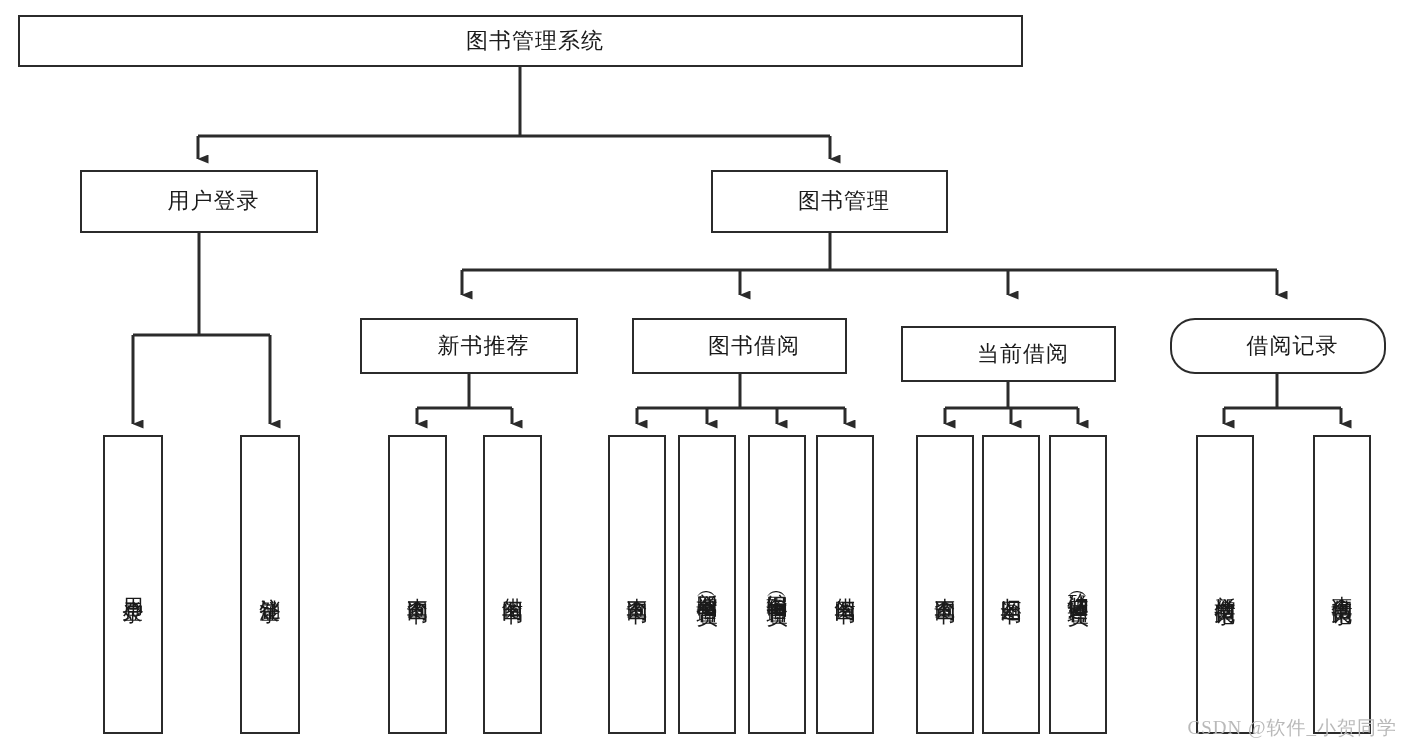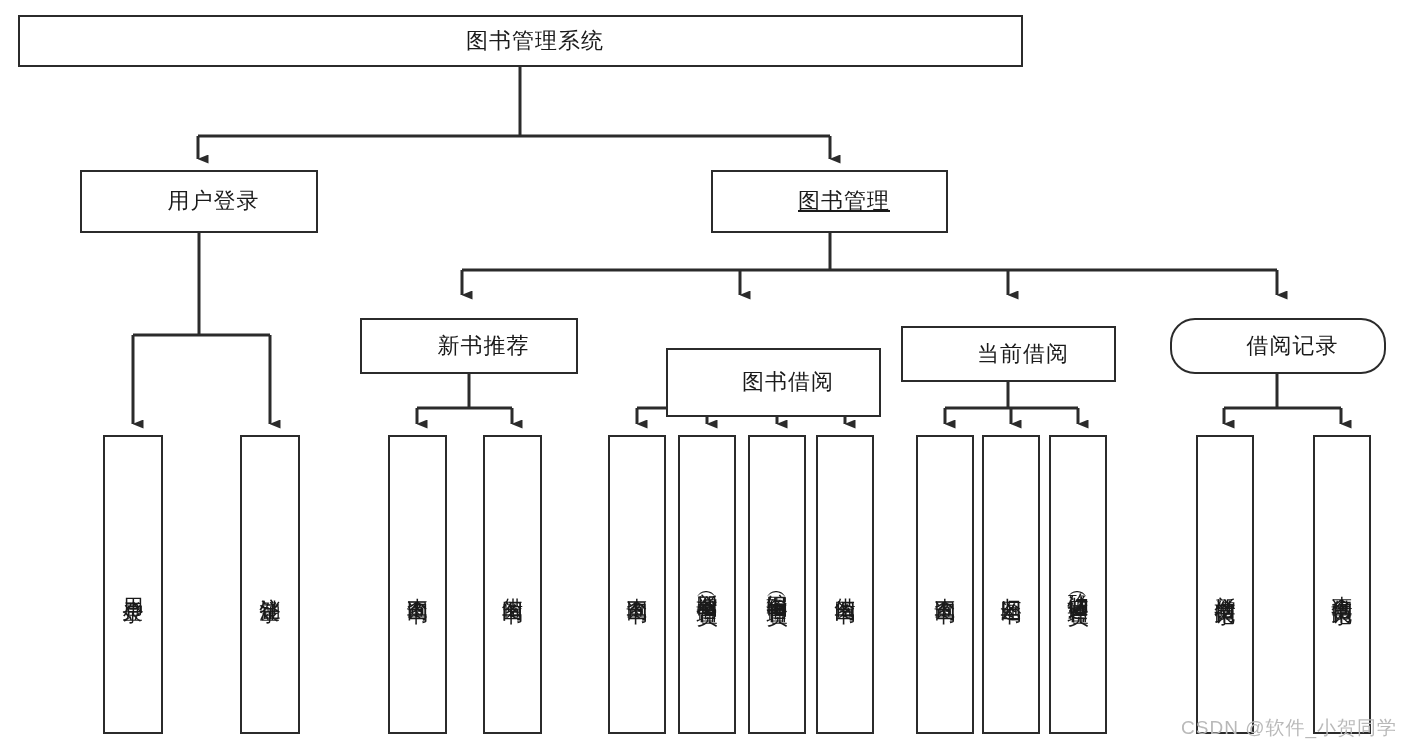"图书管理" div.node-box { text-decoration: underline -> none }
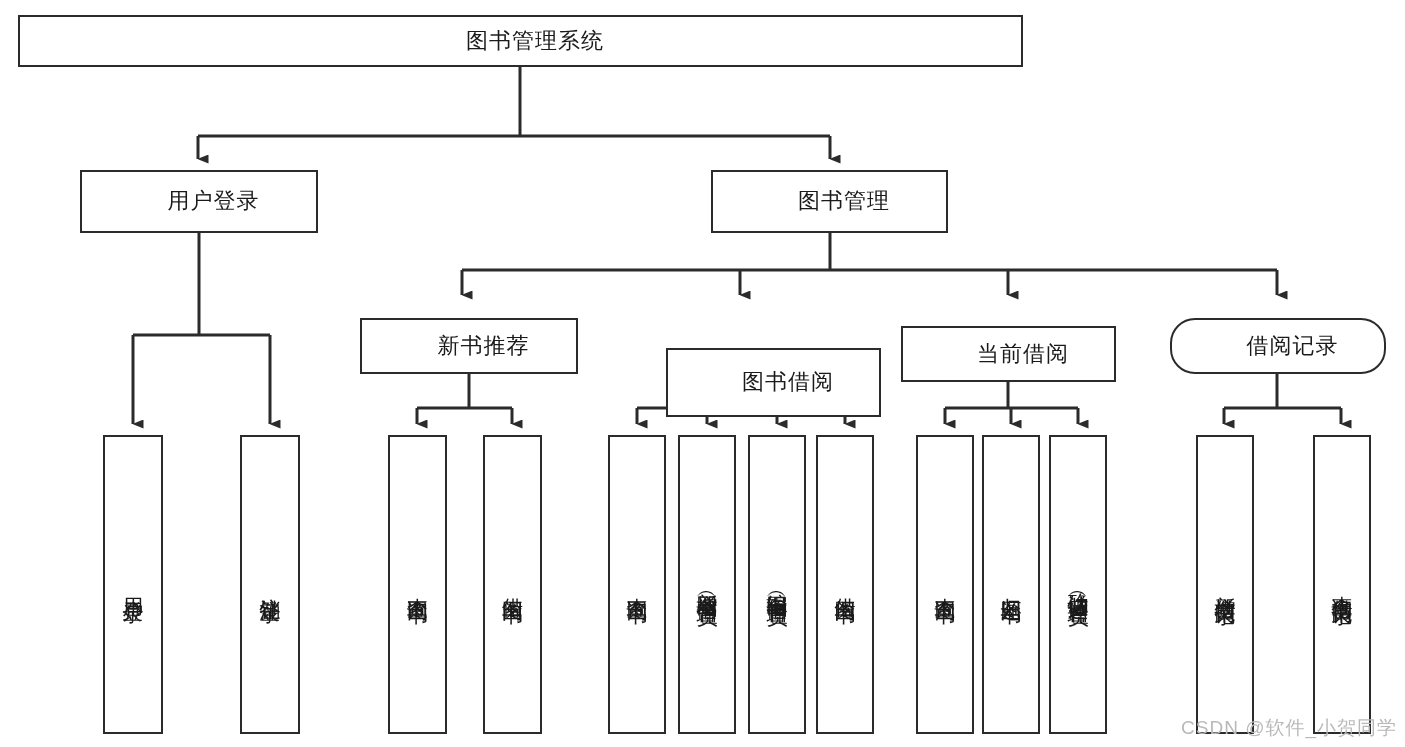"图书借阅" div.node-box { height: 69px -> 56px; left: 666px -> 632px; margin-top: 30px -> none }
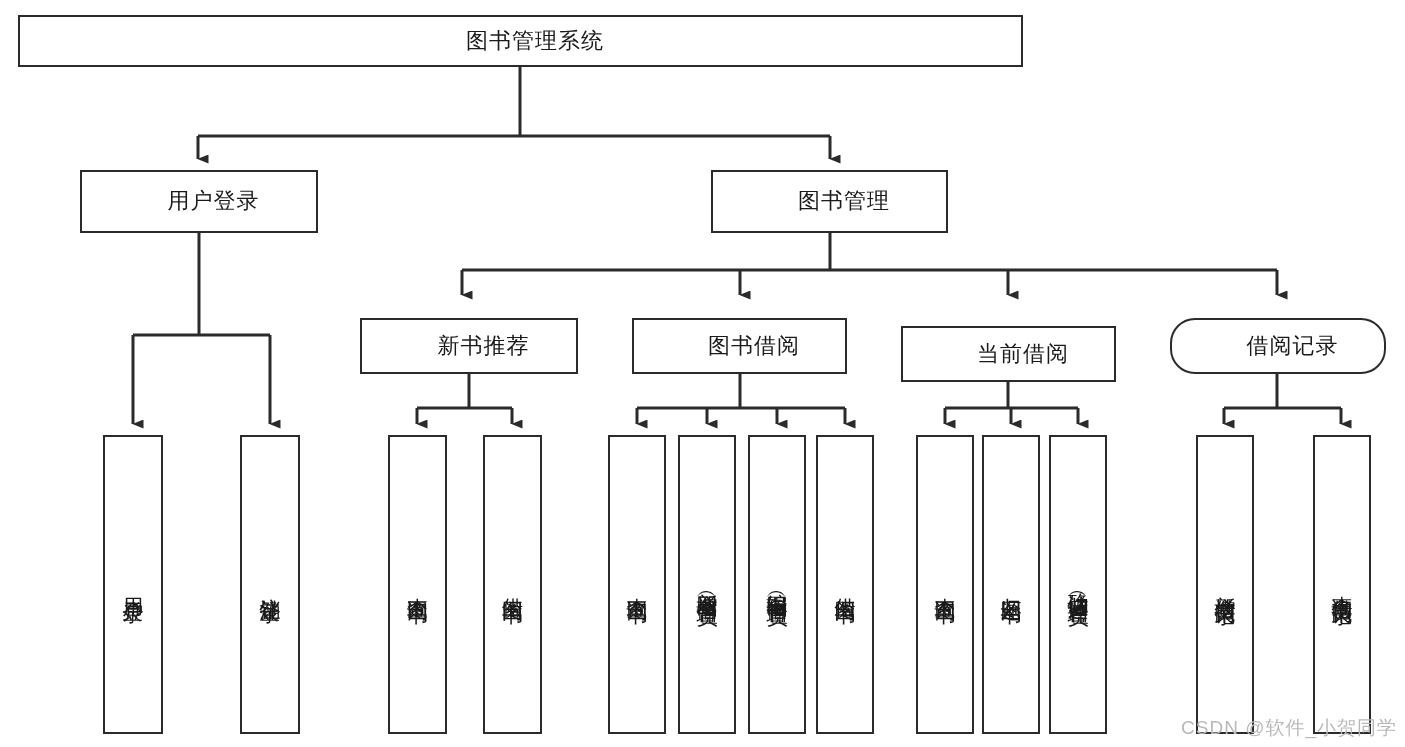"CSDN @软件_小贺同学" .watermark { font-family: none -> Liberation Serif, serif }
